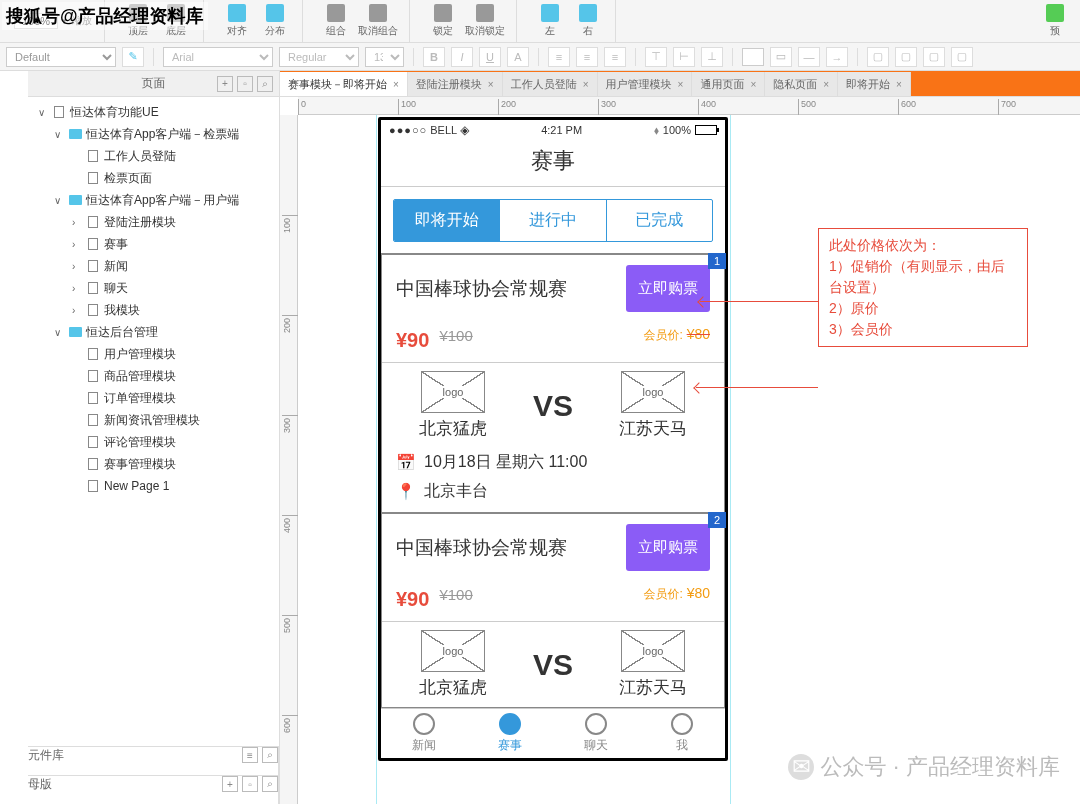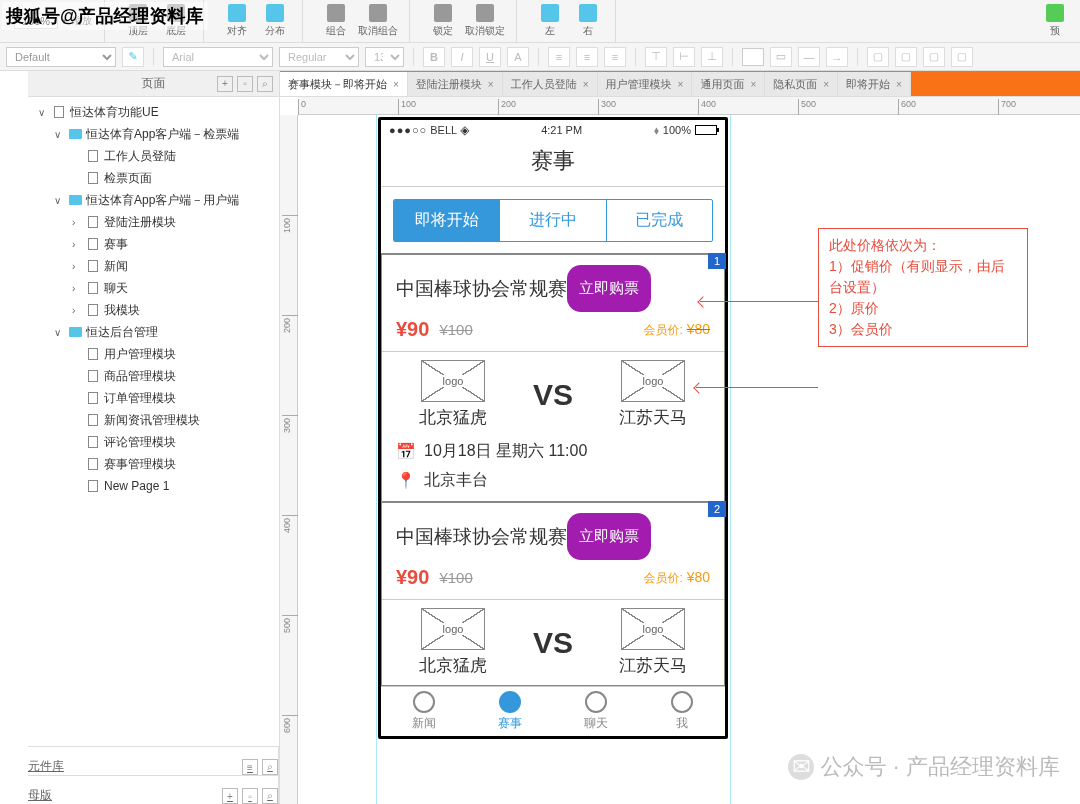"中国棒球协会常规赛" .card-head { justify-content: flex-start -> space-between }
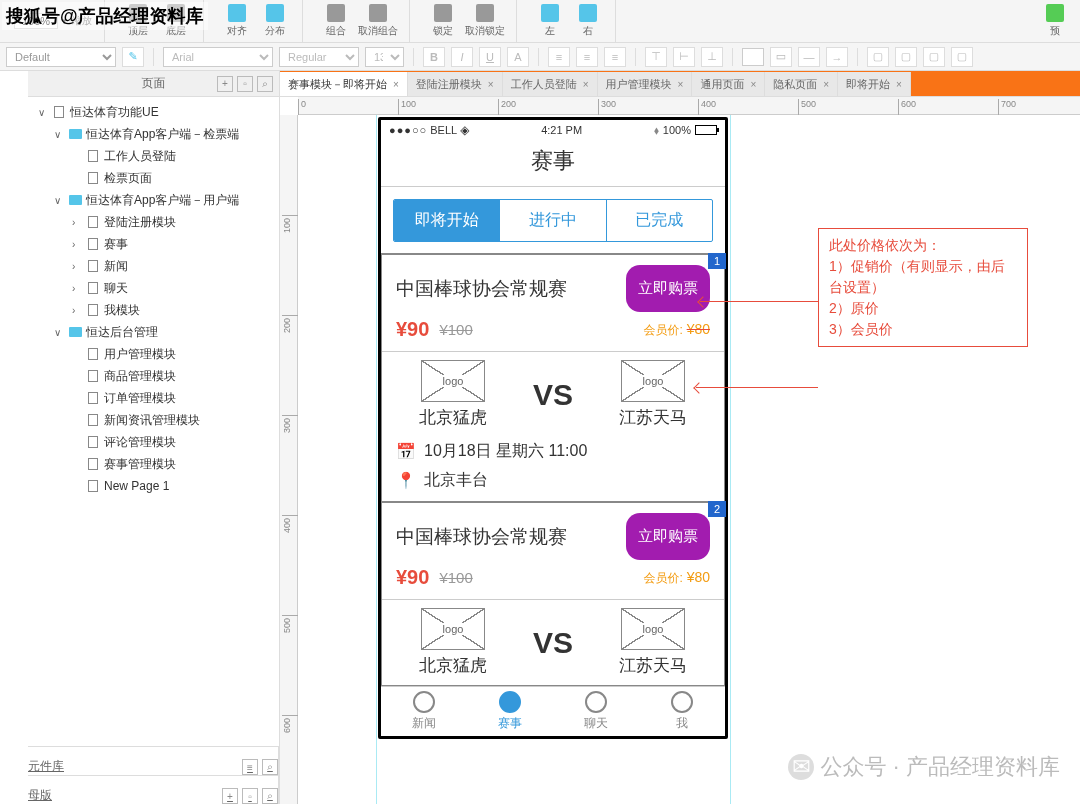"立即购票" .buy-btn { background: #a21caf -> #8b5cf6; border-radius: 14px -> 3px }
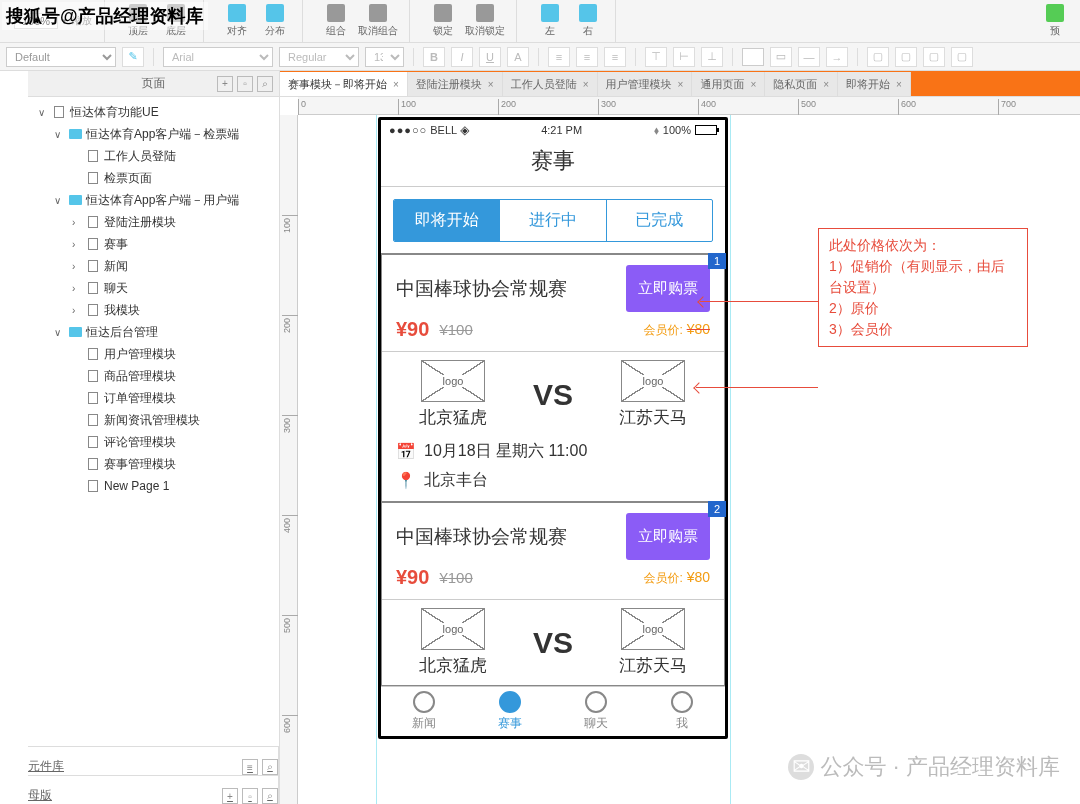"¥90" .price-sale { margin-top: none -> 11px }
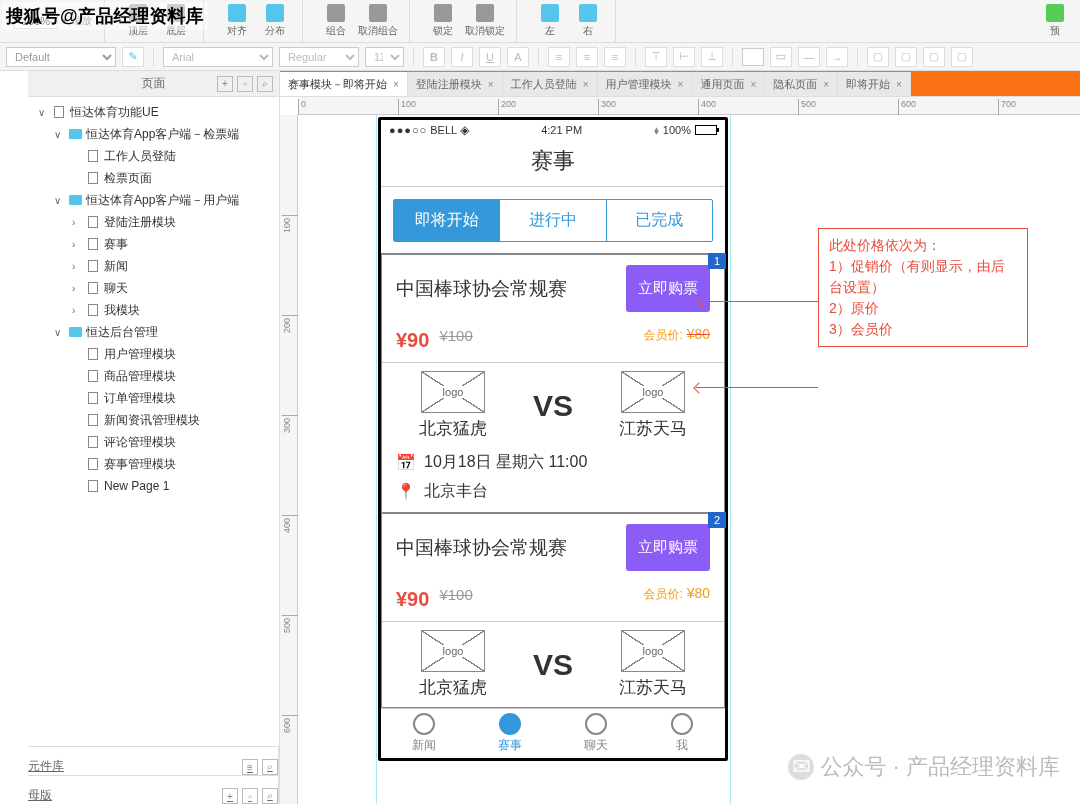"元件库" .btab { align-items: flex-end -> flex-start; text-decoration: underline -> none }
